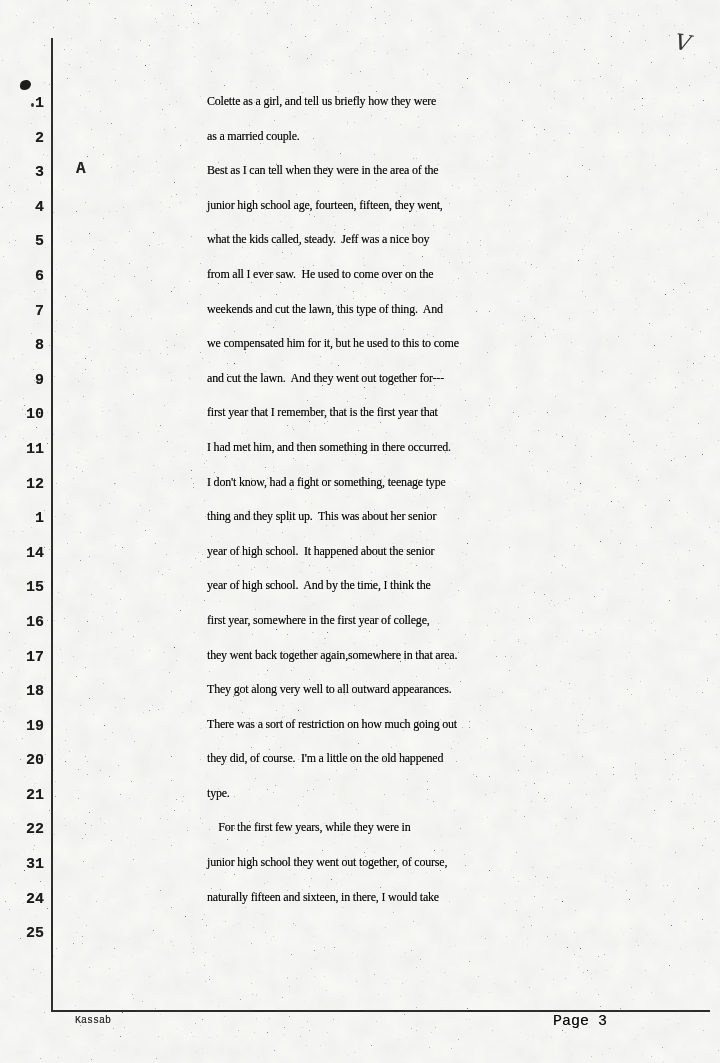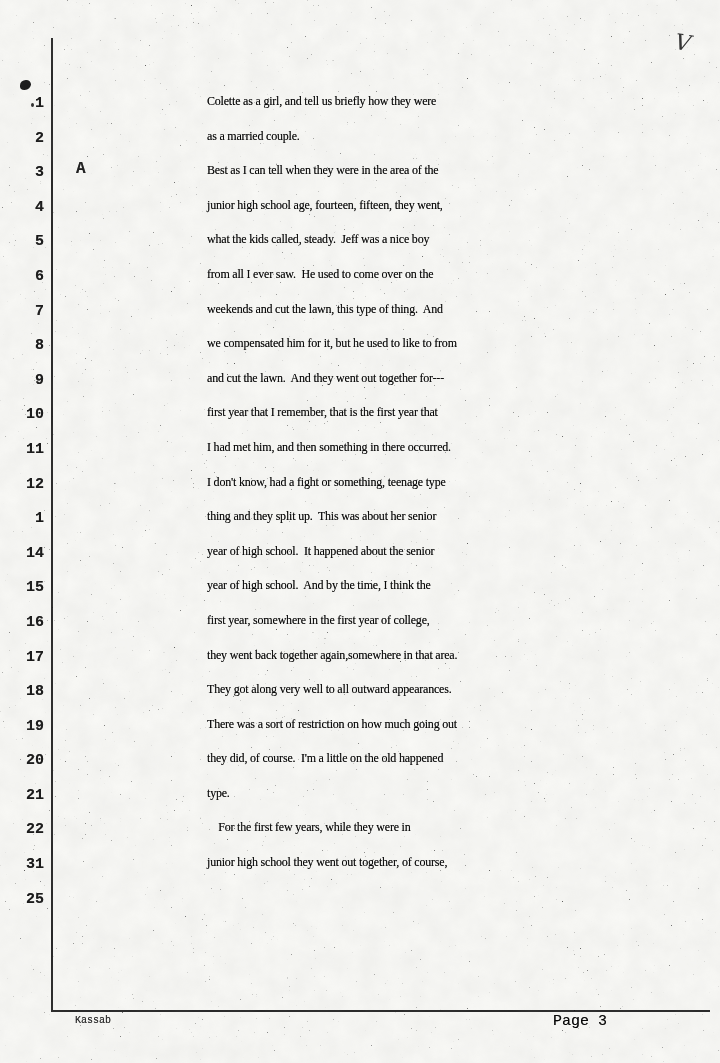"we compensated him for it," span.lt { text: like to from -> this to come }
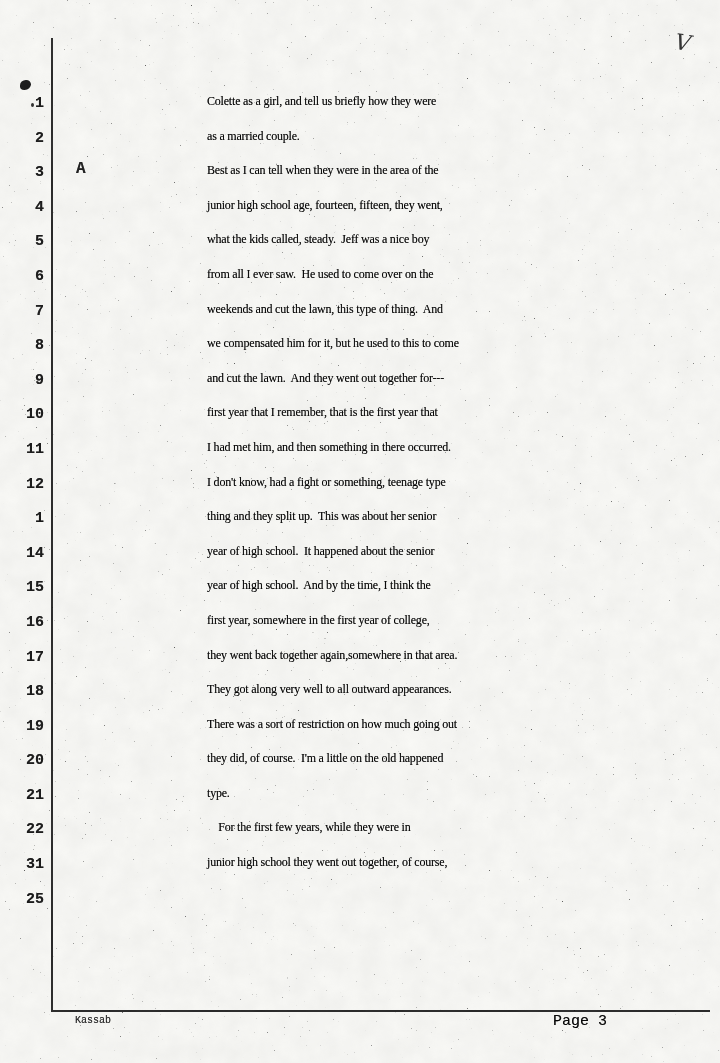"24" div.line { html: none -> <div> <span>24</span> <span>naturally fifteen and sixteen, in there, I would take</span> </div> }
